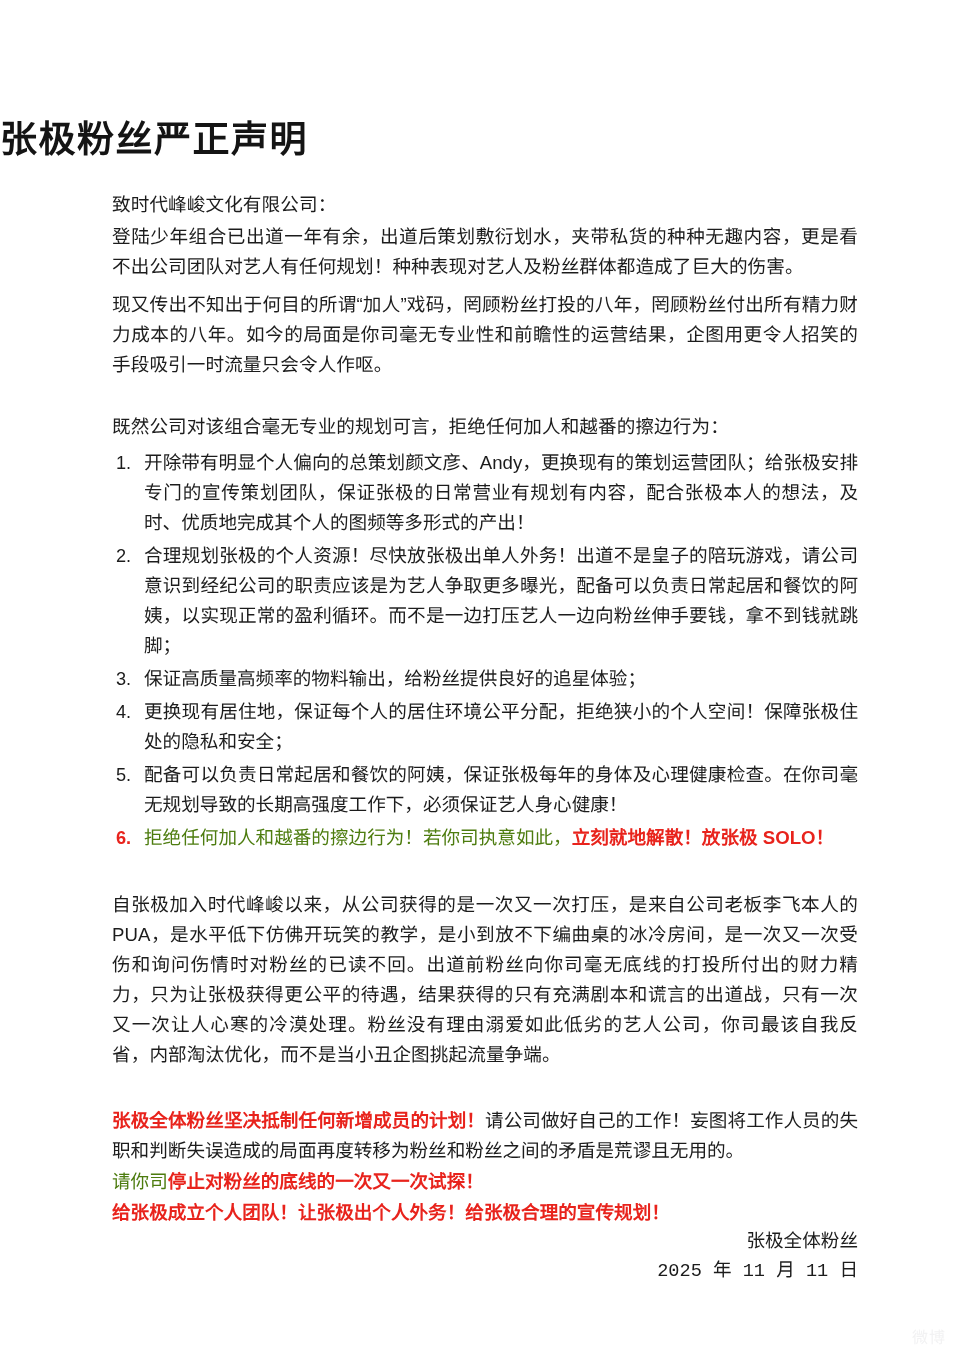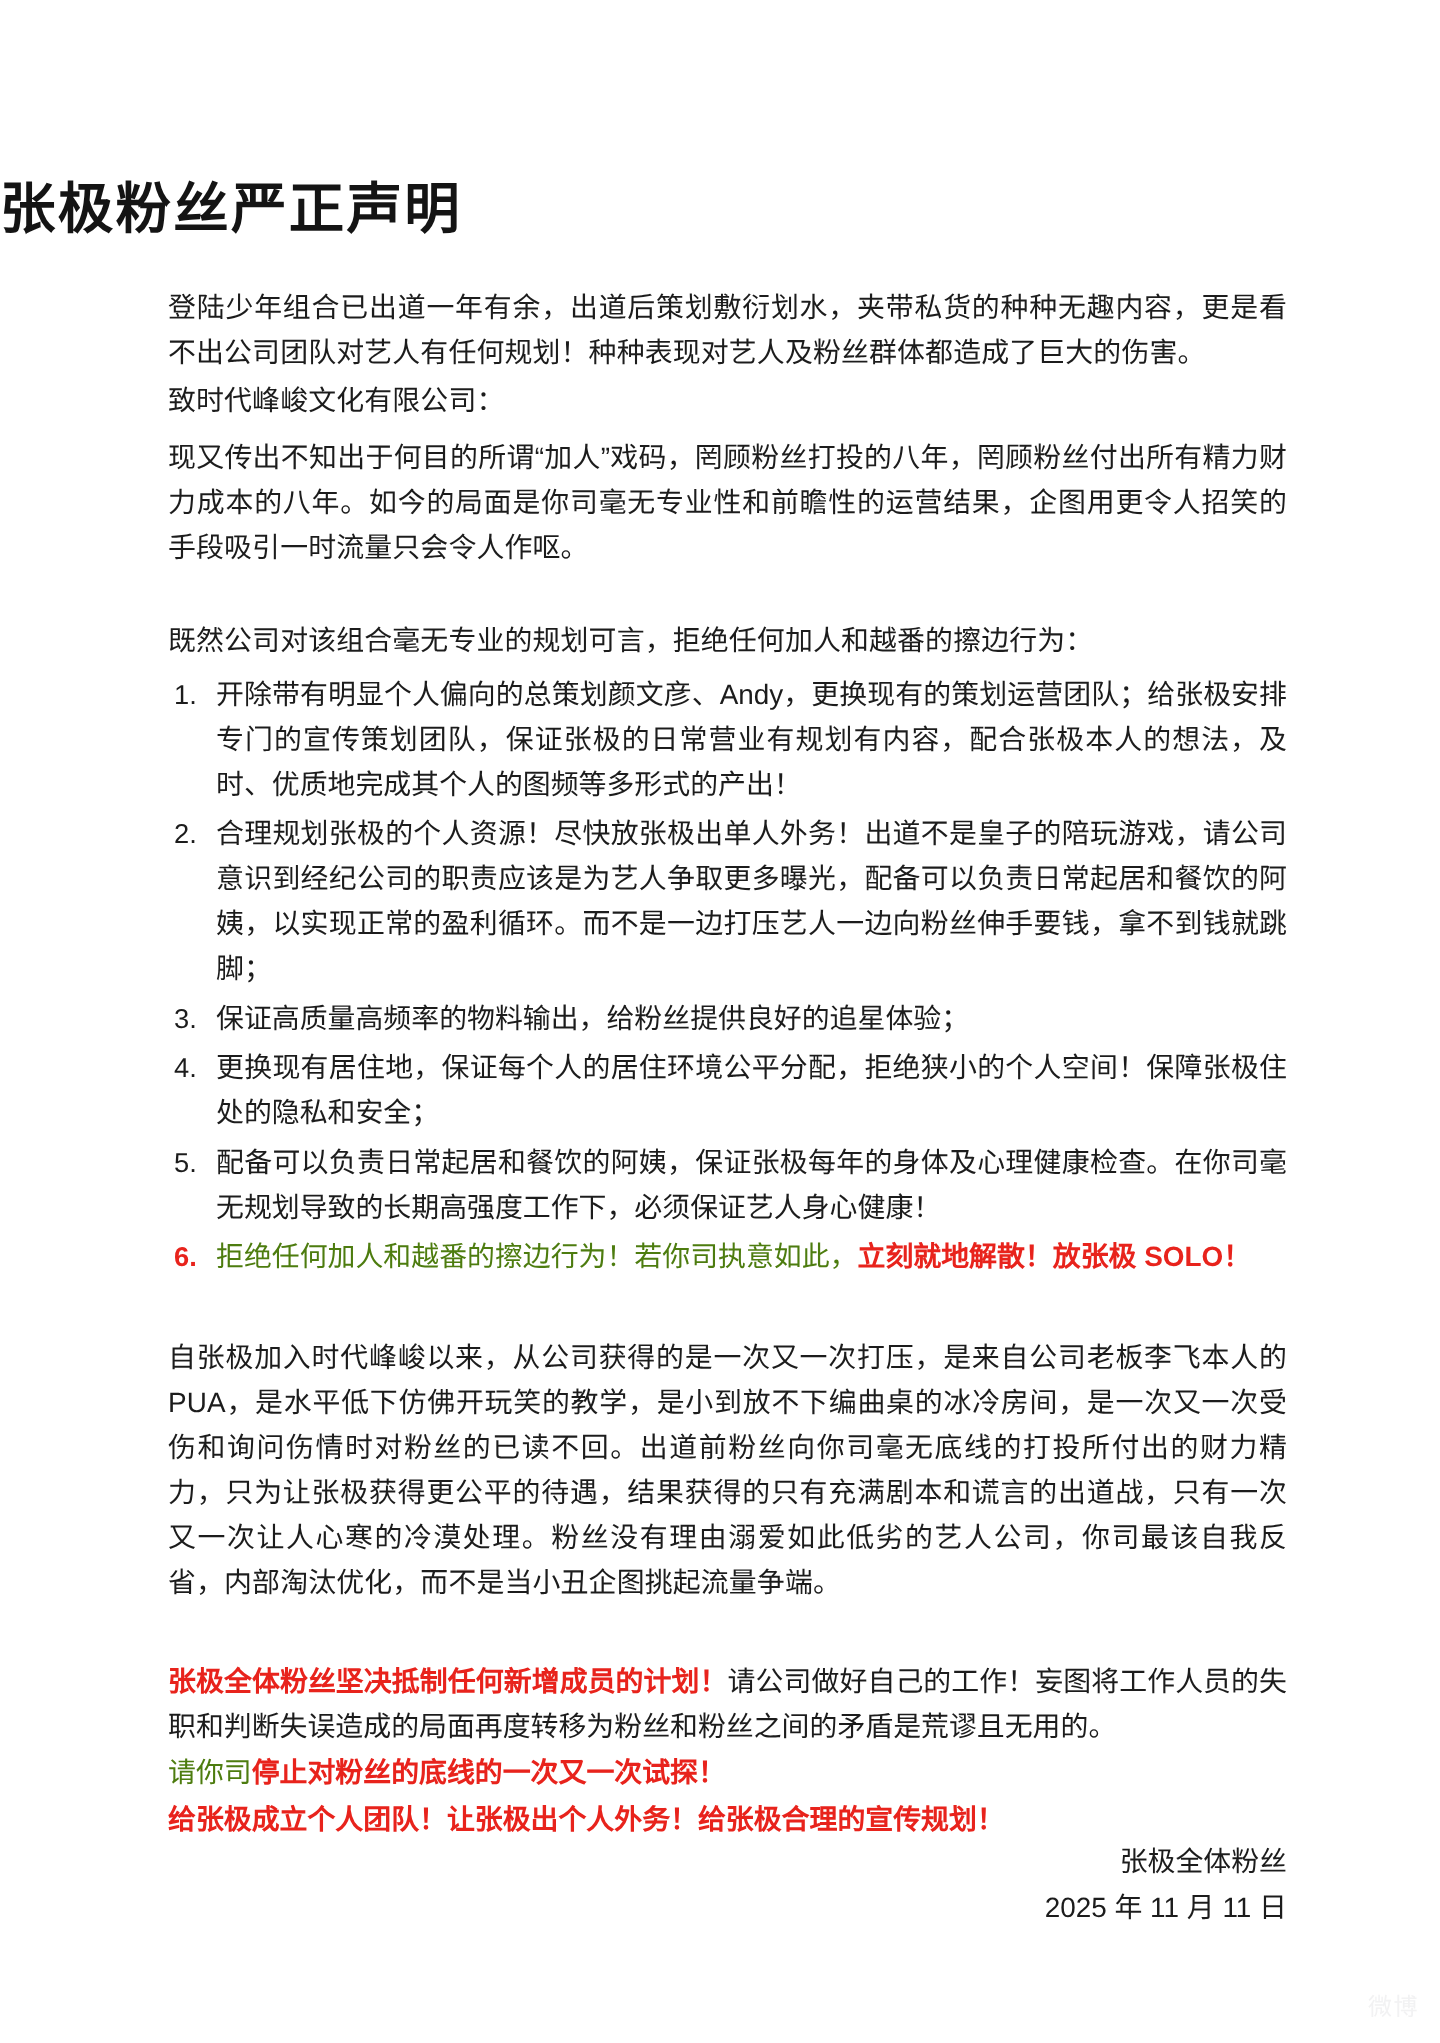"登陆少年组合已出道一年有余，出道后策划敷衍划水，夹带私货的种种无趣内容，更是看不" p.para { order: before "致时代峰峻文化有限公司：" -> after "致时代峰峻文化有限公司：" }
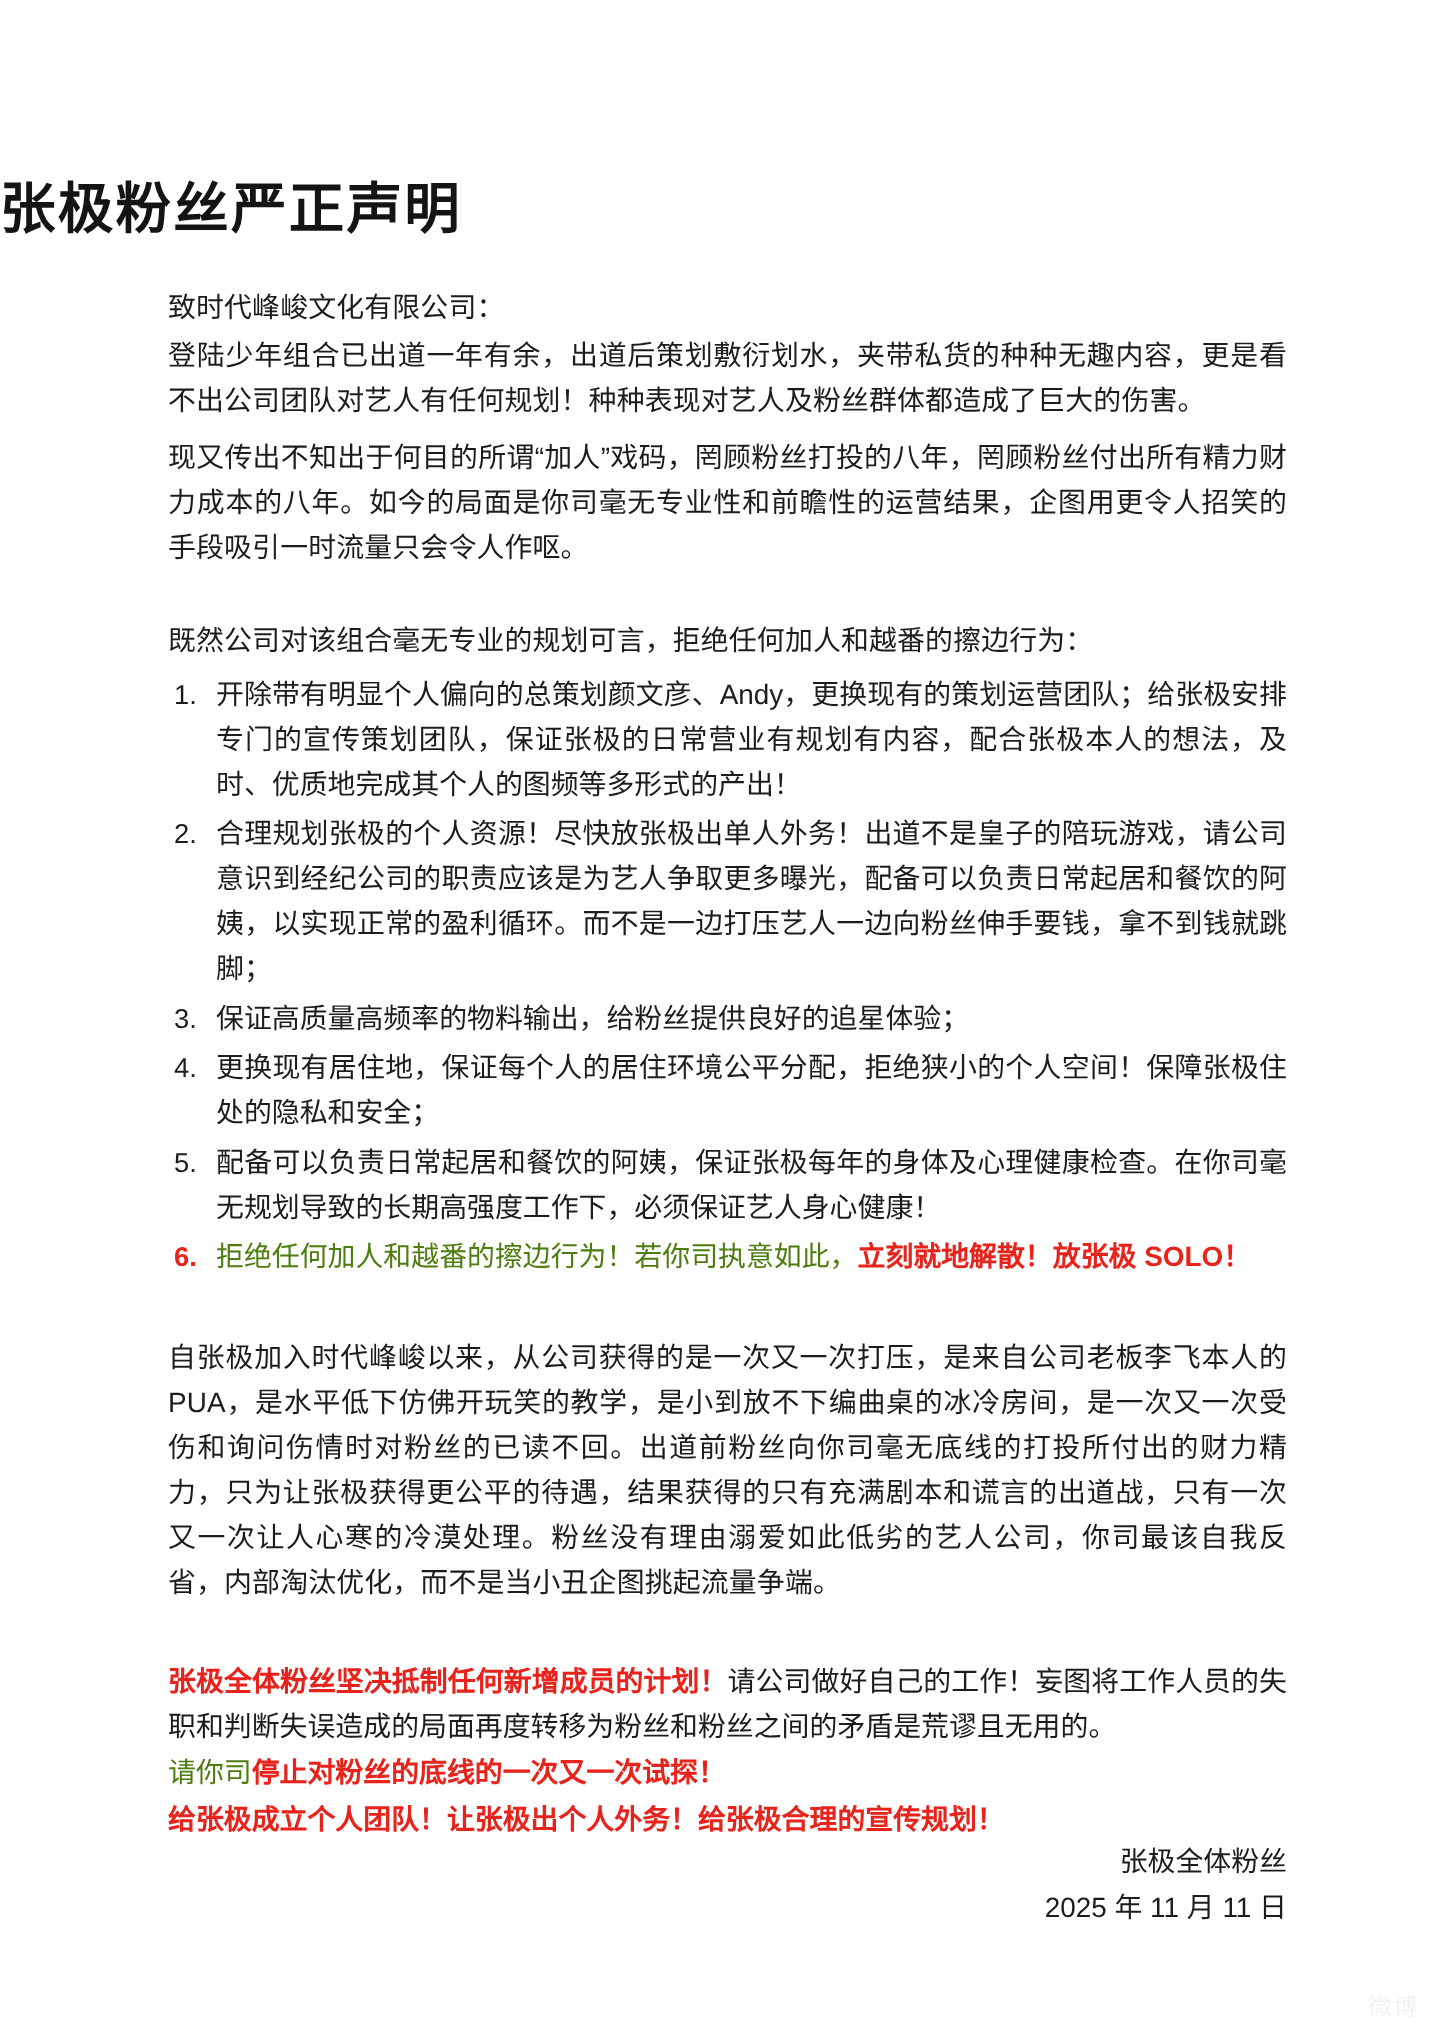"2025 年 11 月 11" .signature-block .sig-date { font-family: none -> Liberation Mono, monospace }
